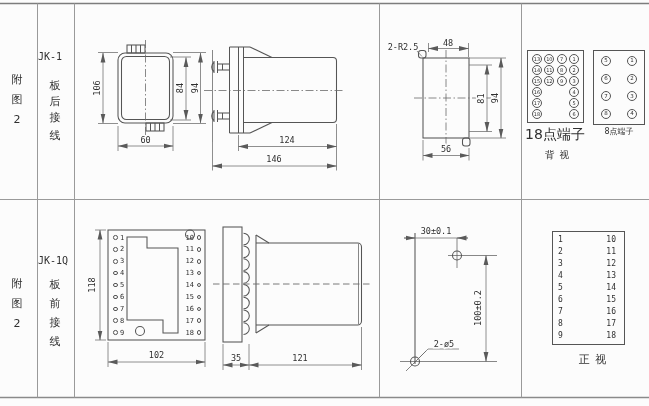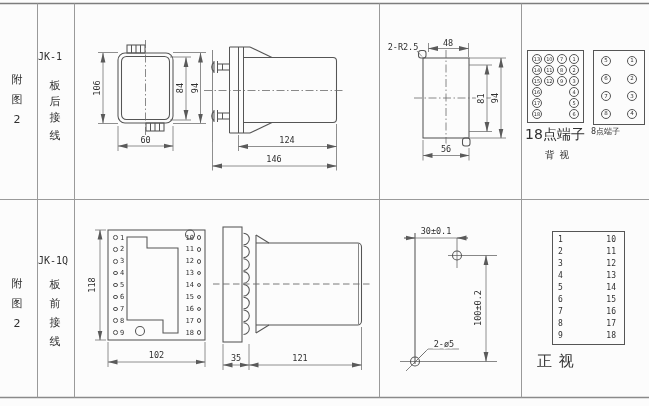"8点端子" #lbl-t8 { text-align: left -> center }
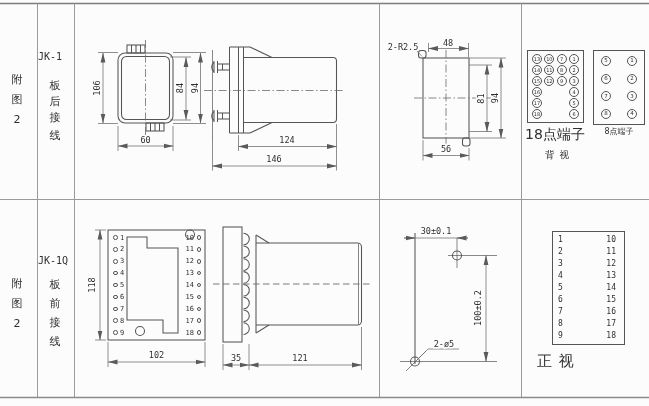"正 视" #lbl-front { font-size: 15px -> 11px; left: 537px -> 553px; text-align: none -> center }
